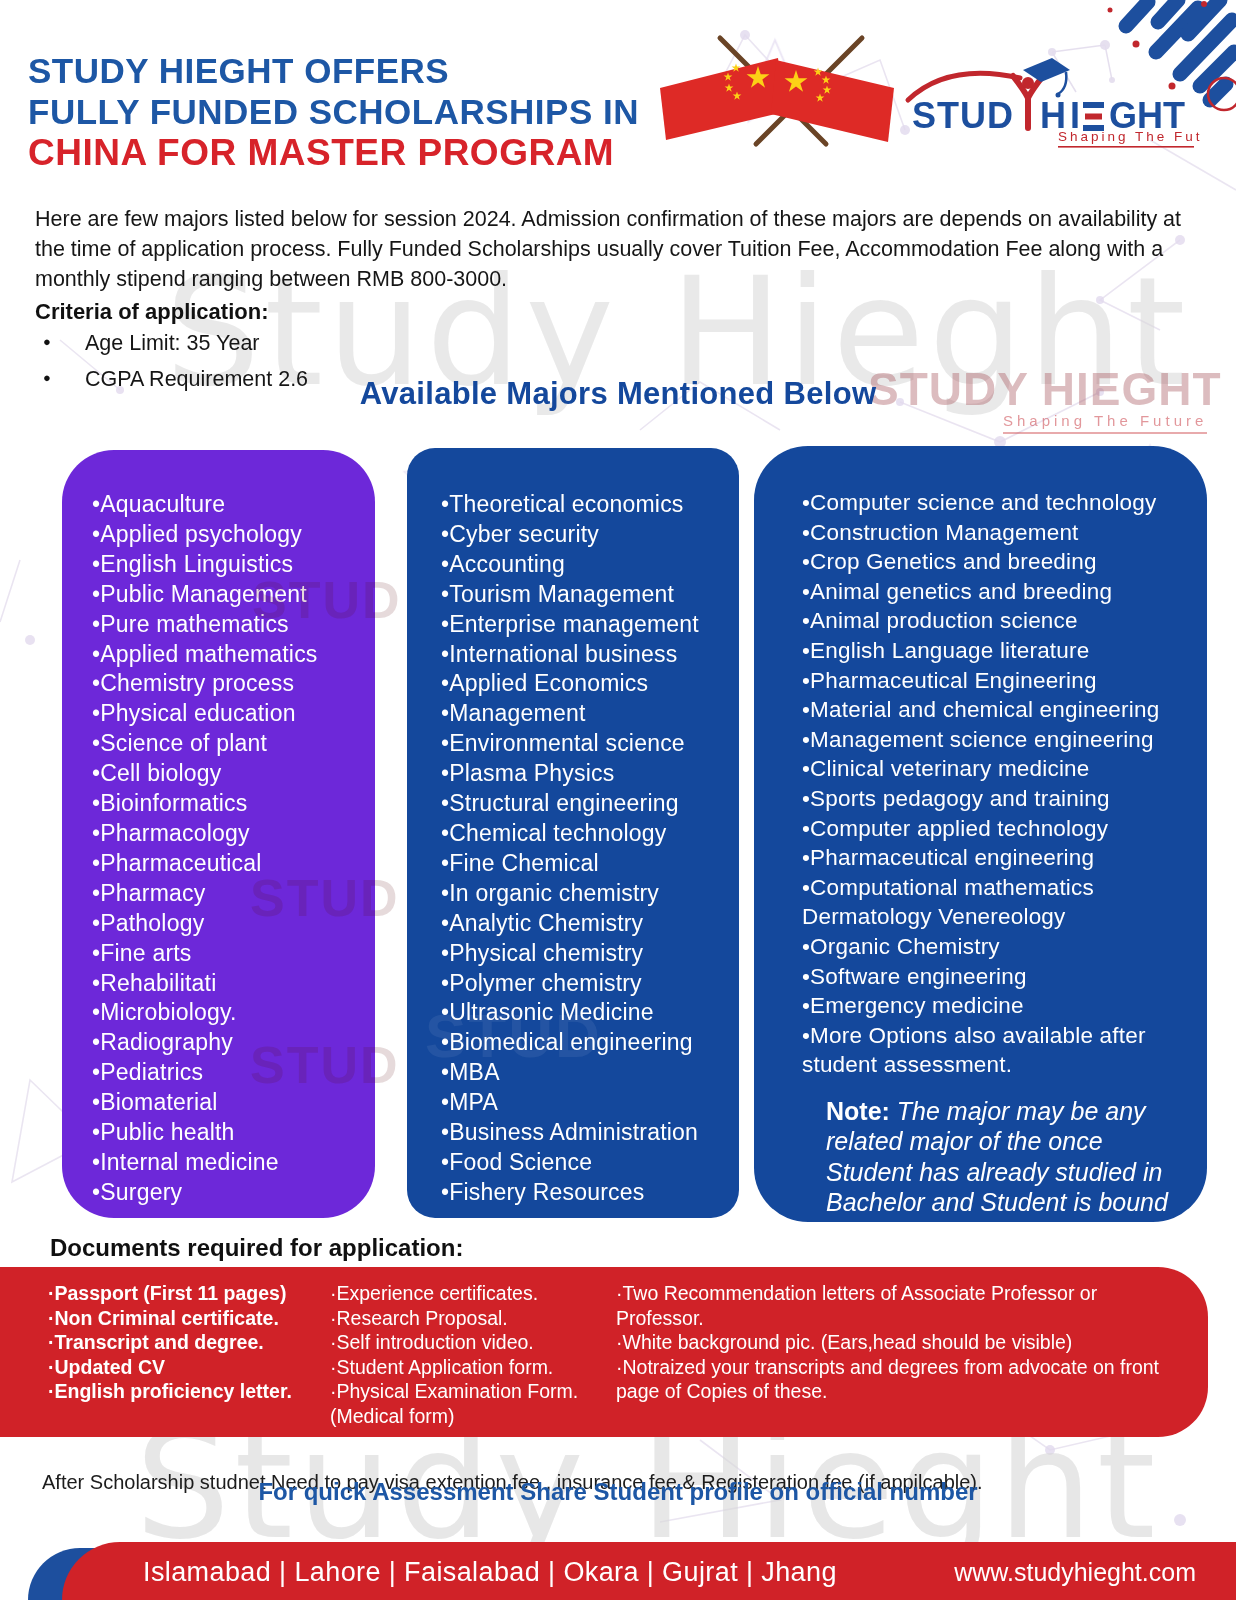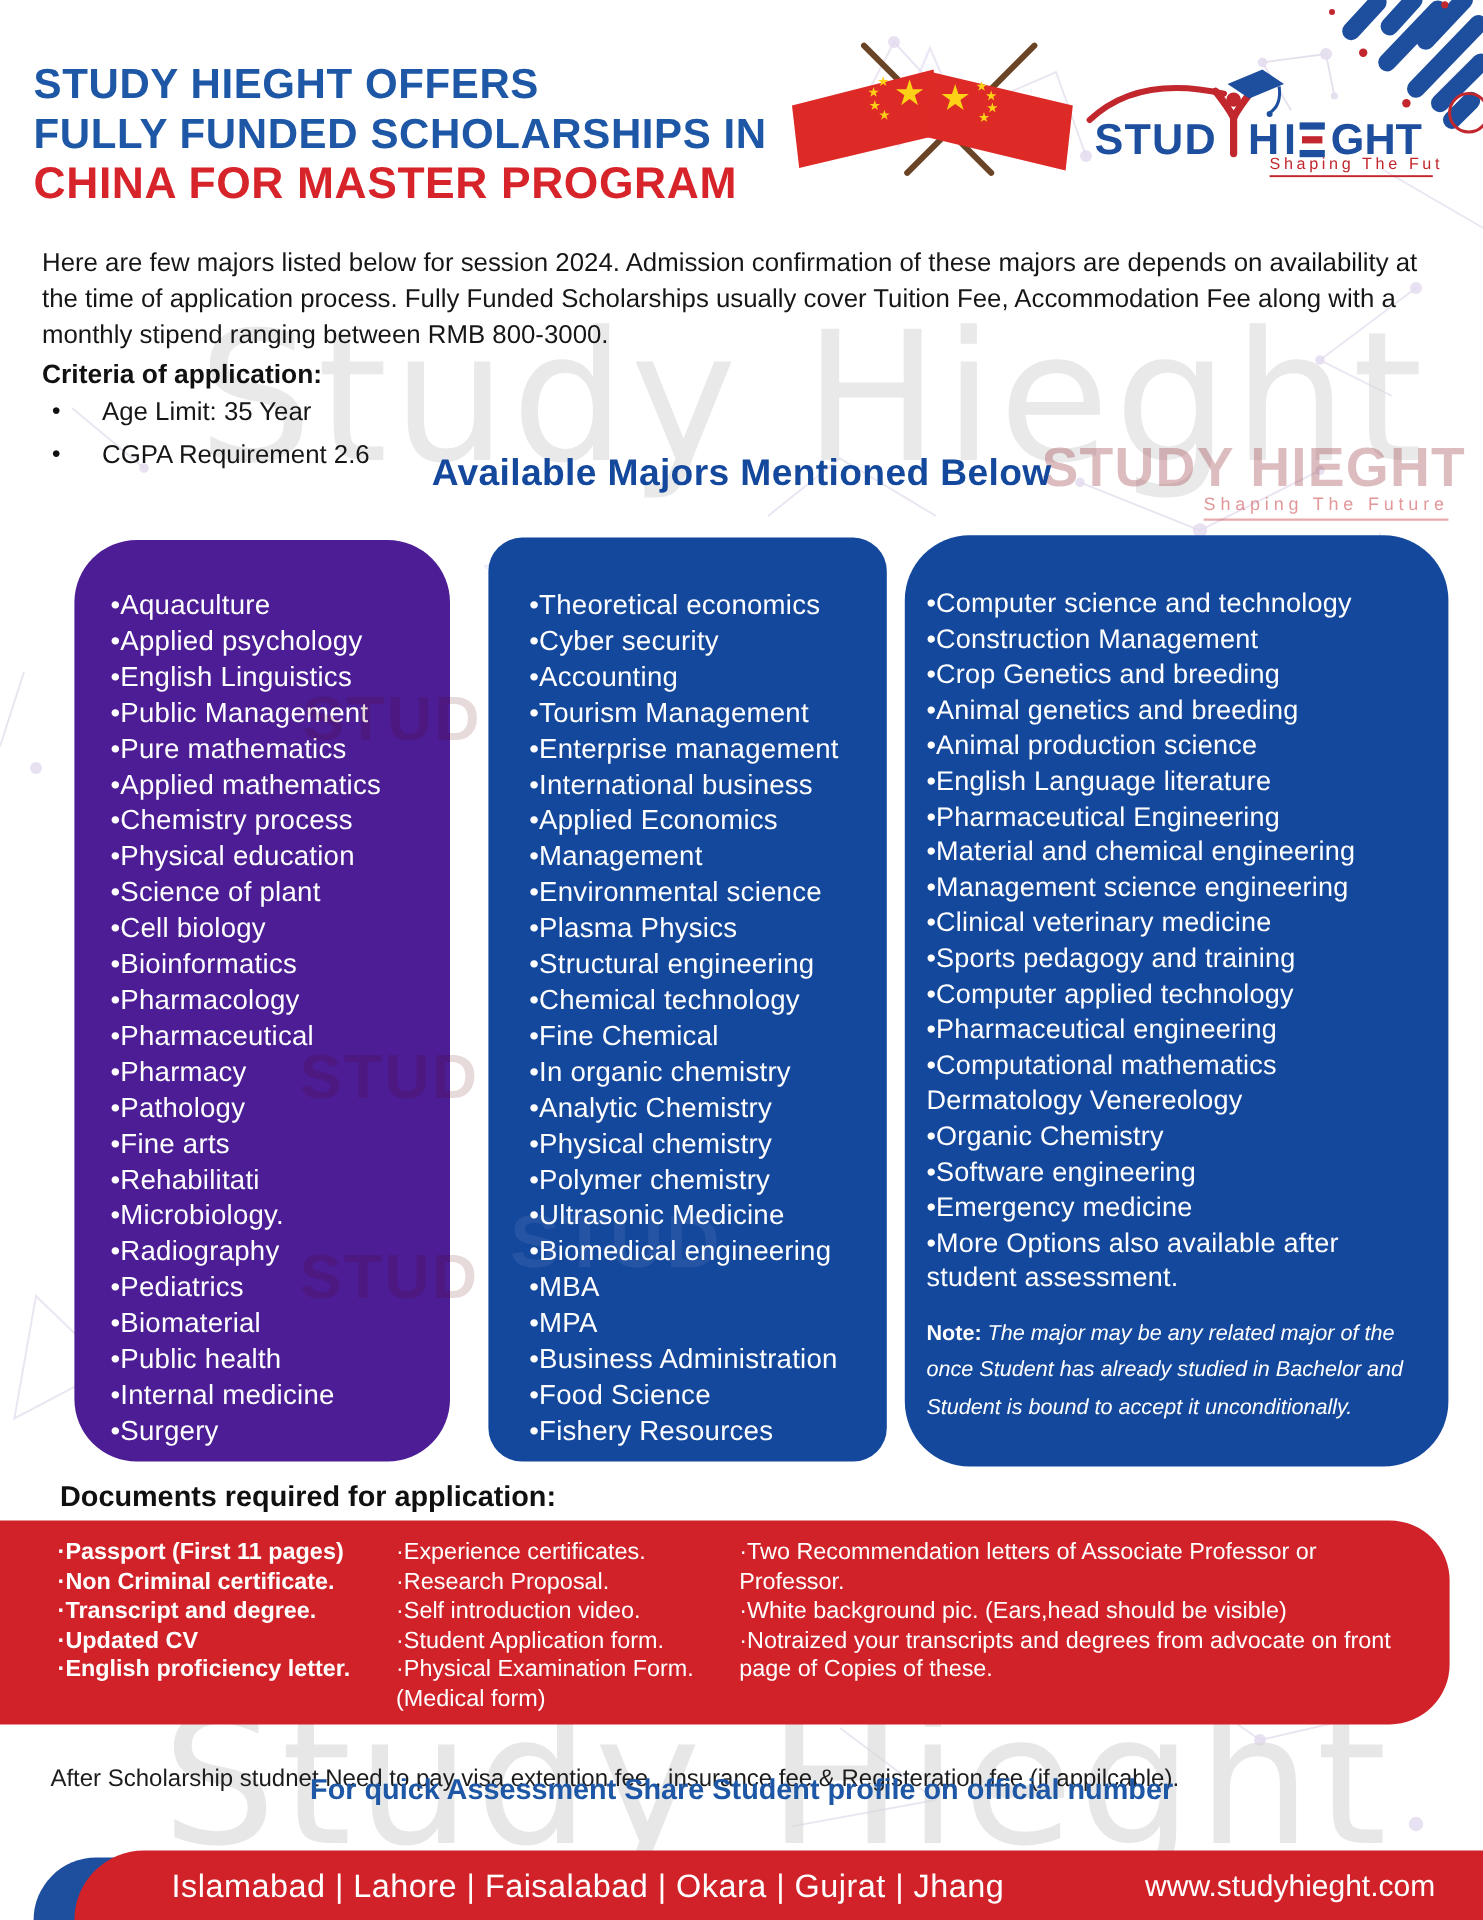"•Aquaculture" .box-red { background: #4c1d95 -> #6d28d9 }
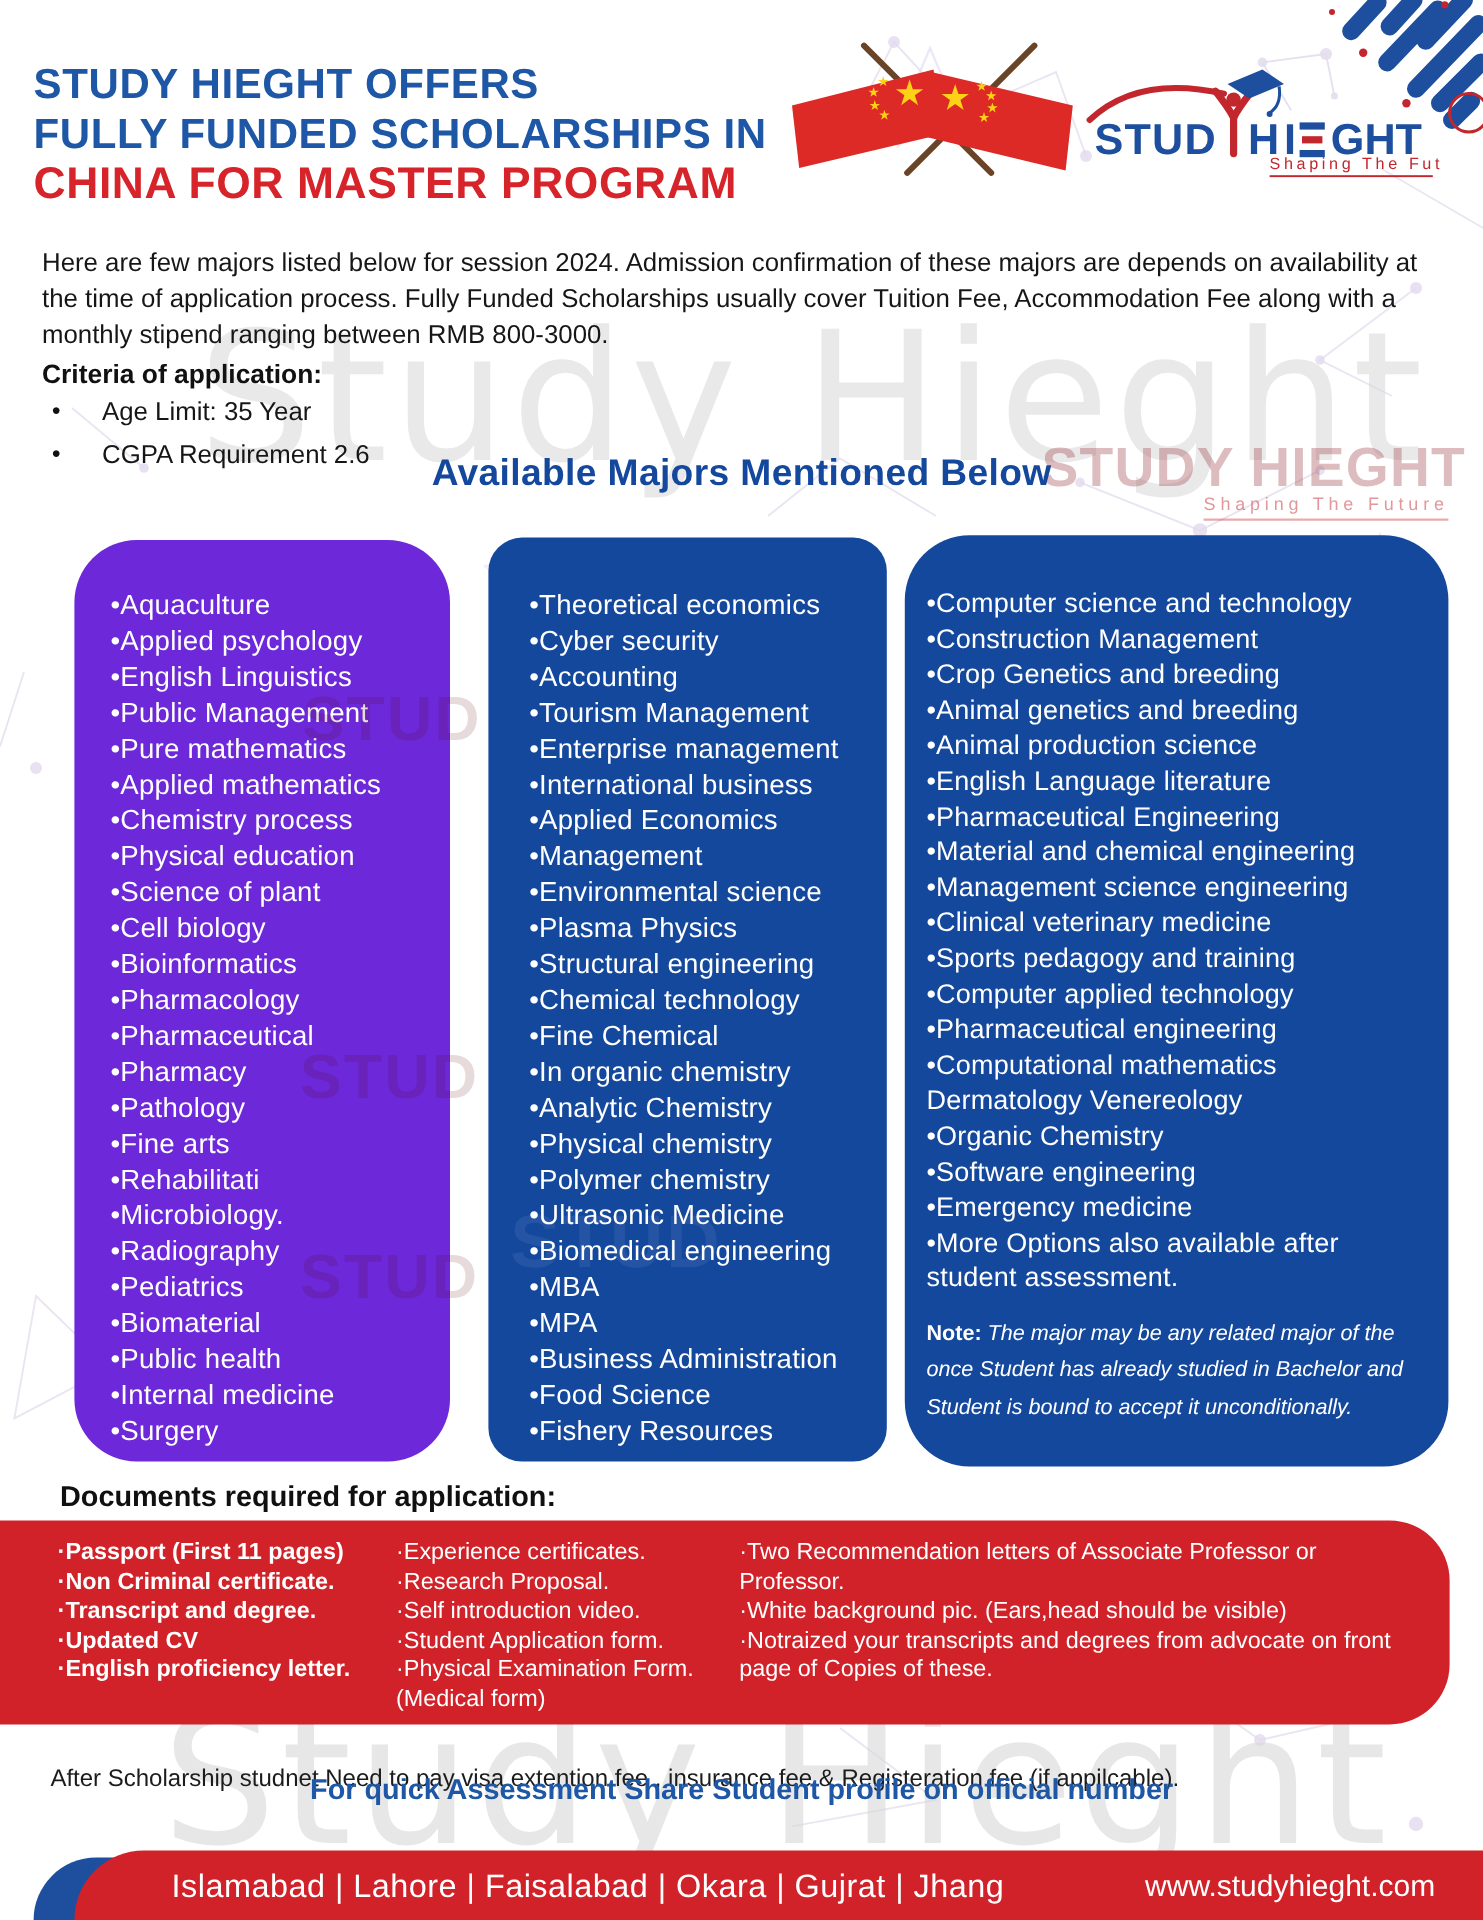"•Computer science and technology" .box-right { padding: 42px 26px 0 18px -> 42px 26px 0 48px }
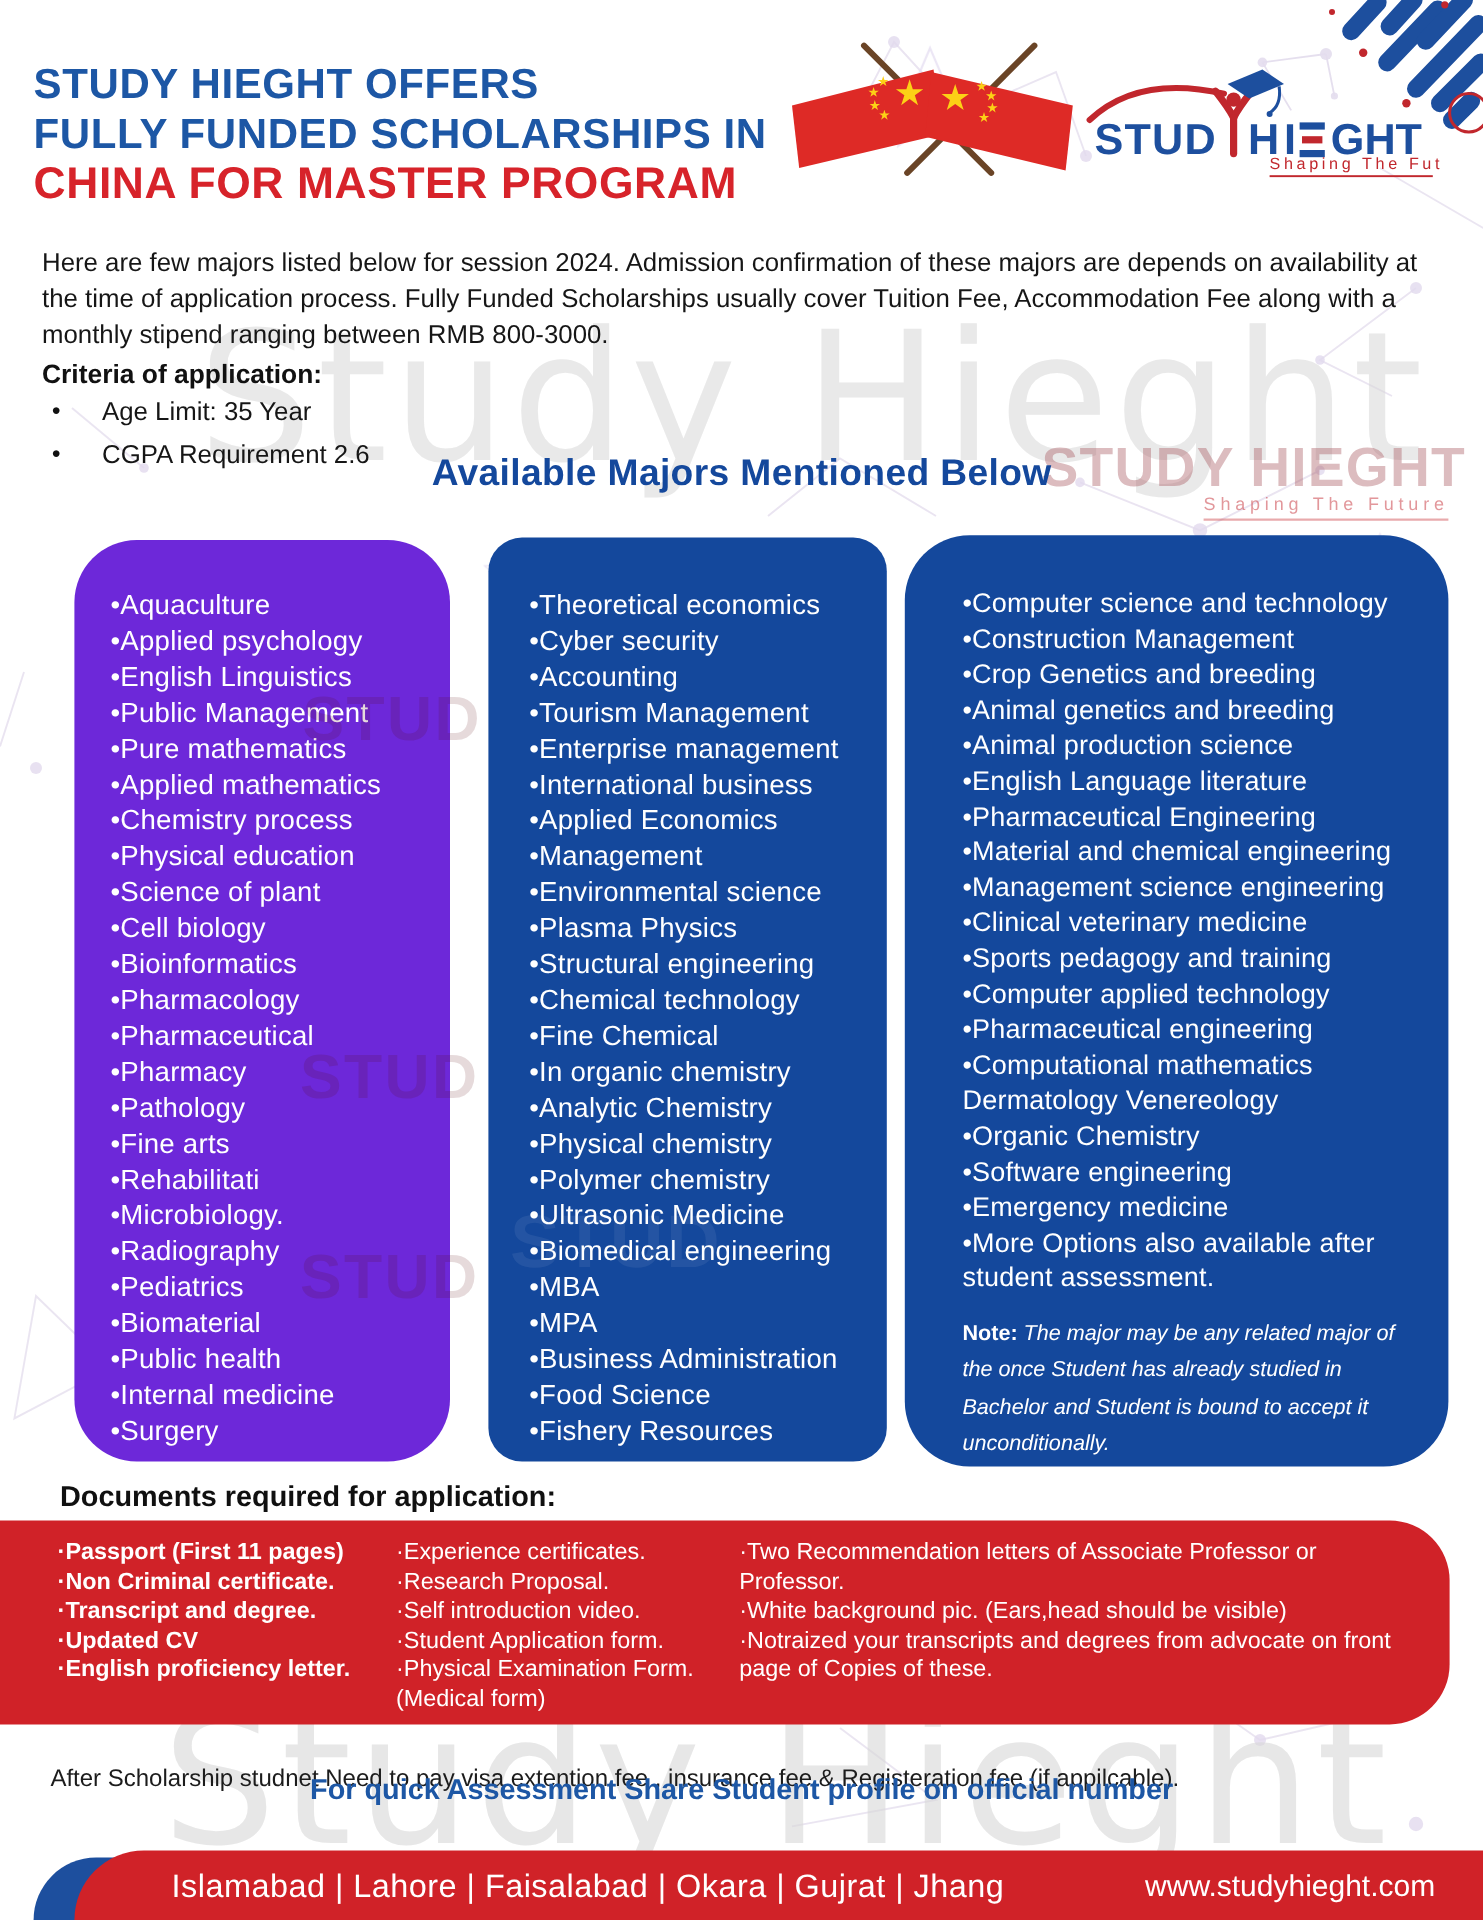"Note: The major may be" .note { font-size: 18px -> 25px; margin-left: none -> 24px }
